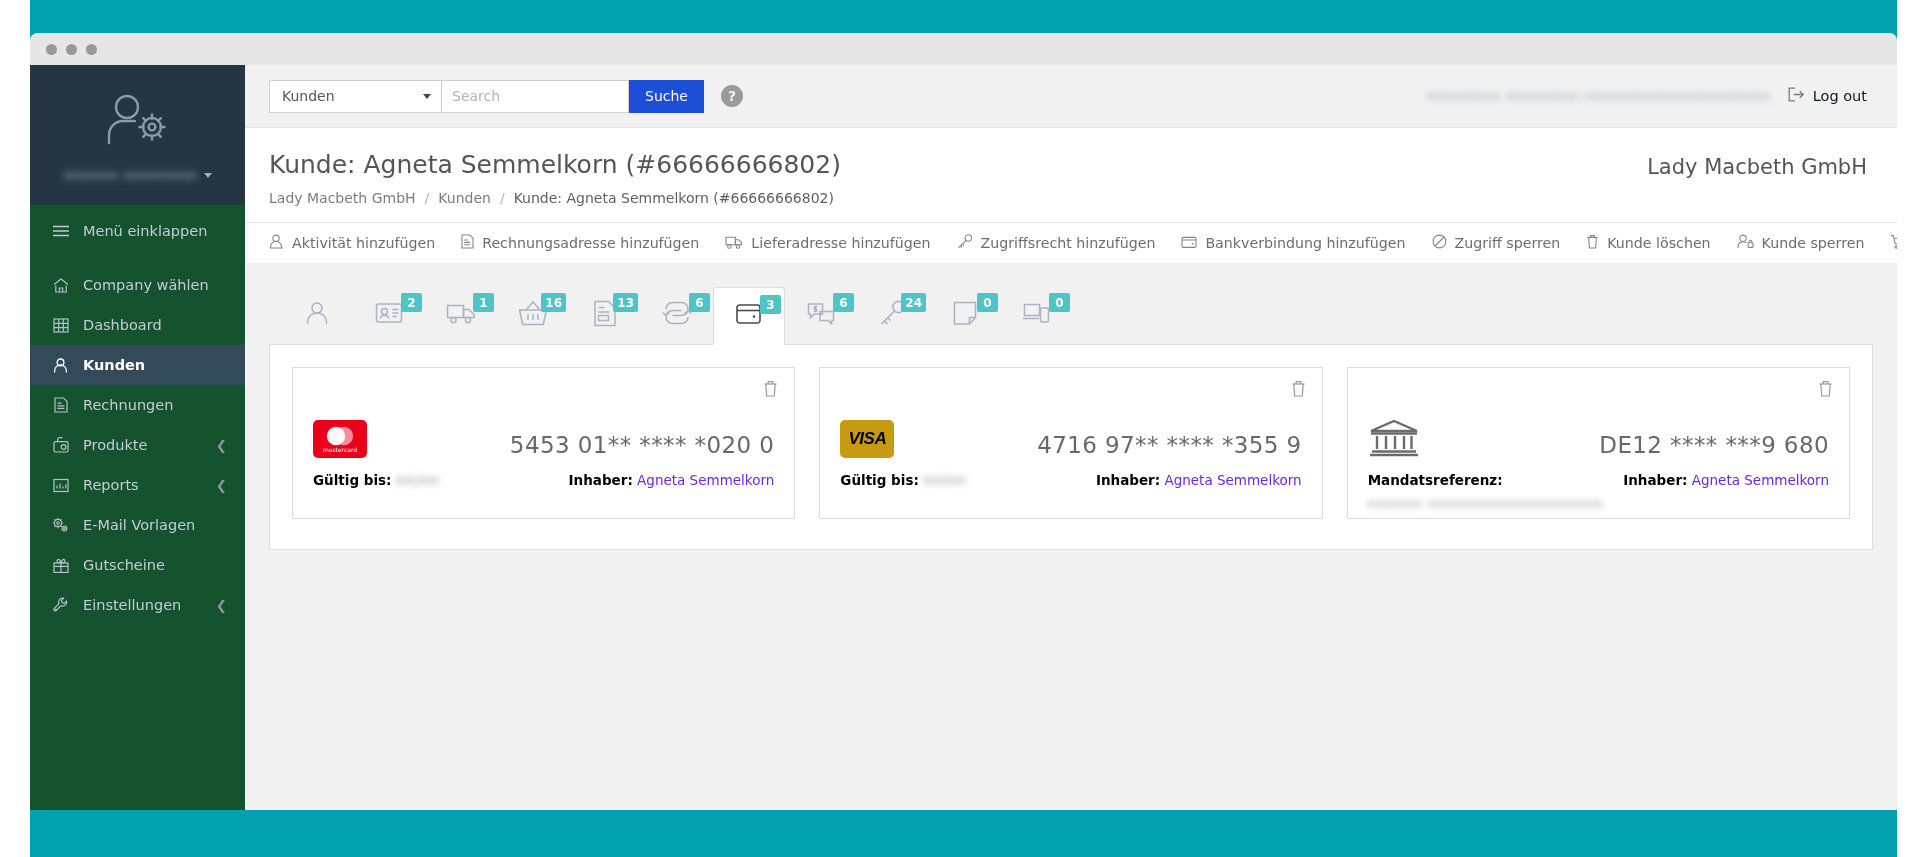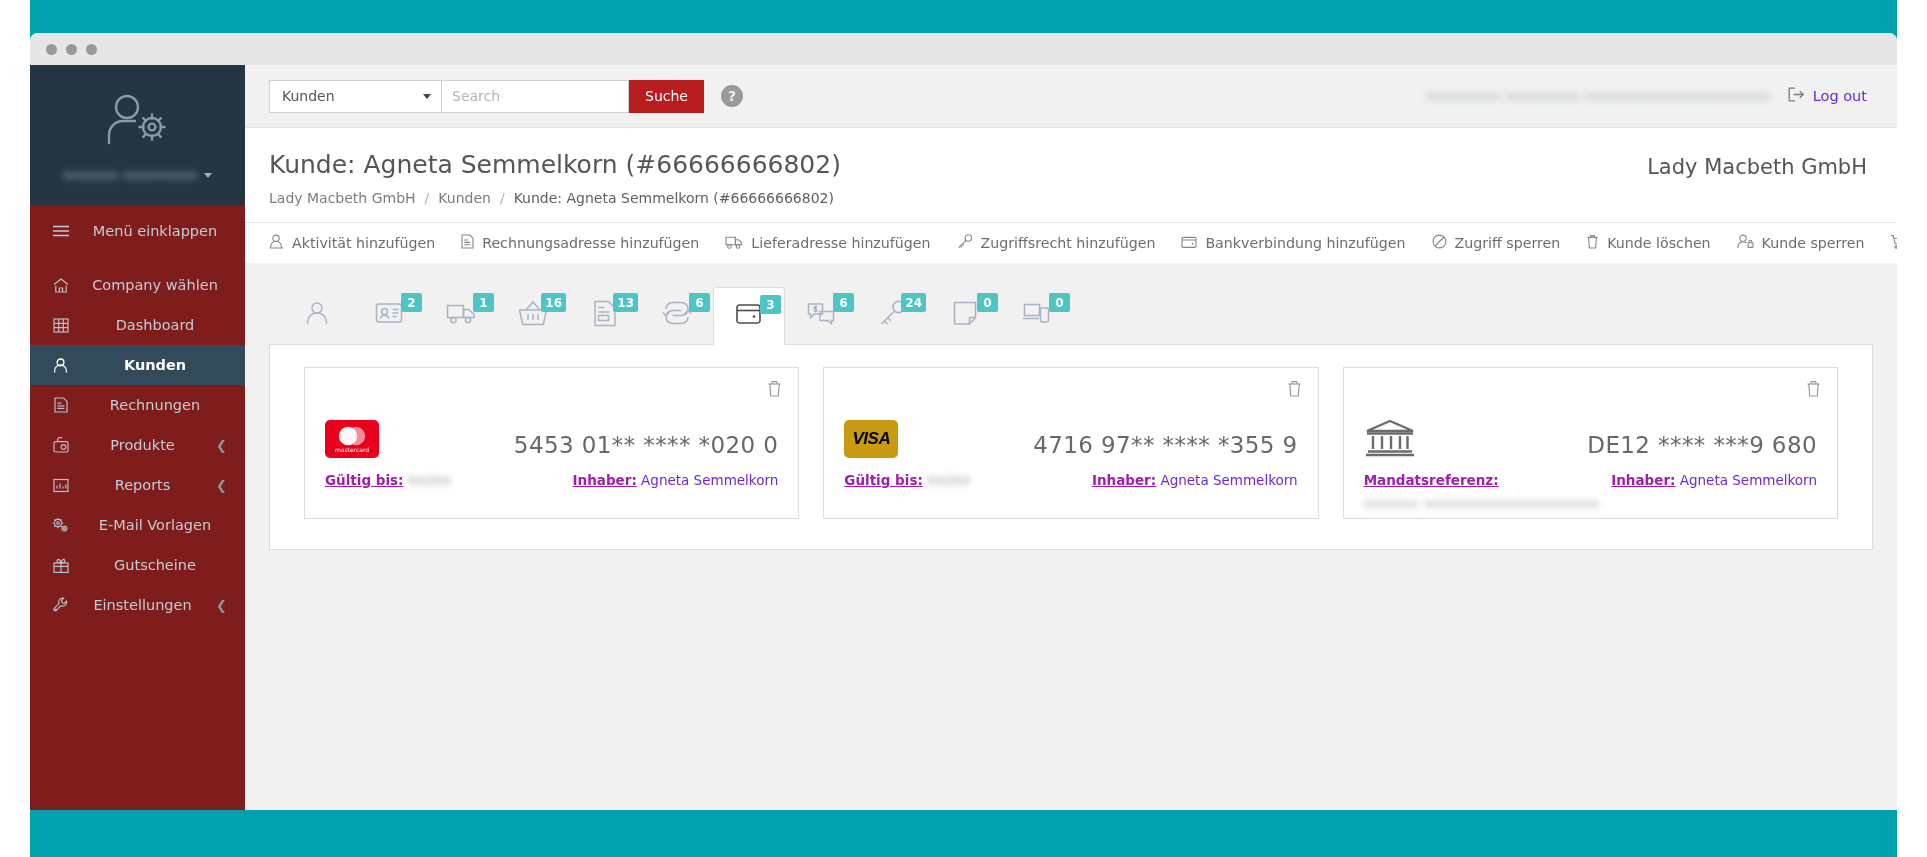"Suche" #search-btn { background: #b91c1c -> #1d4ed8 }
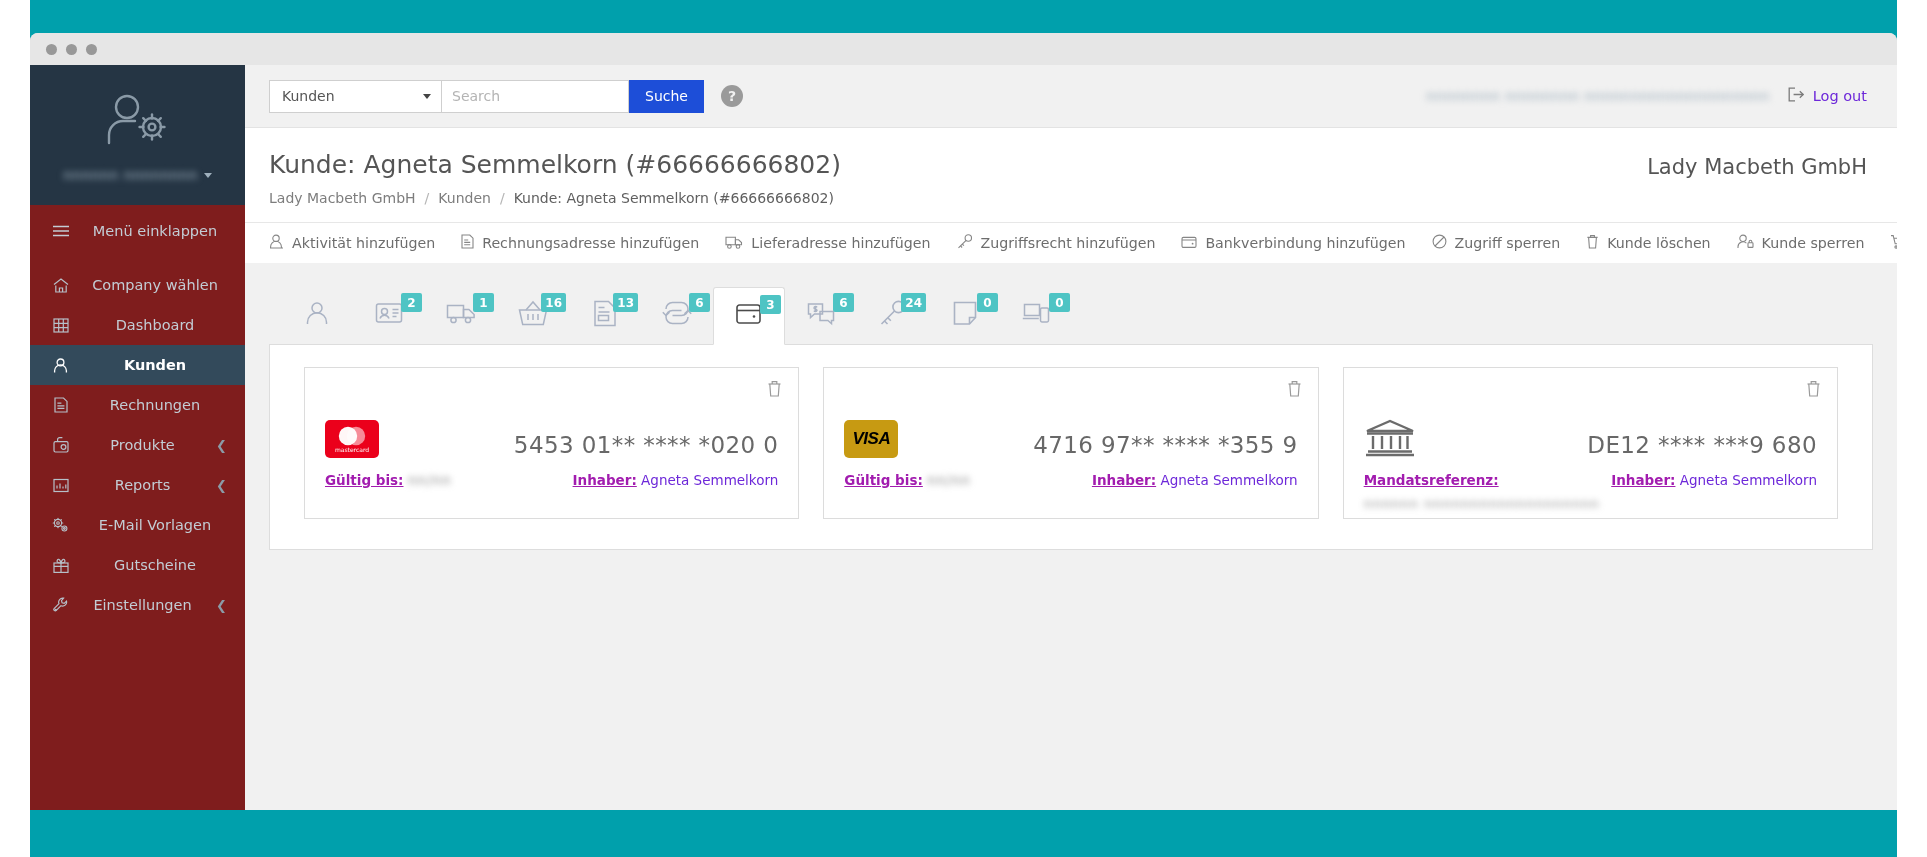"Log out" #logout { color: #6d28d9 -> #0f172a }
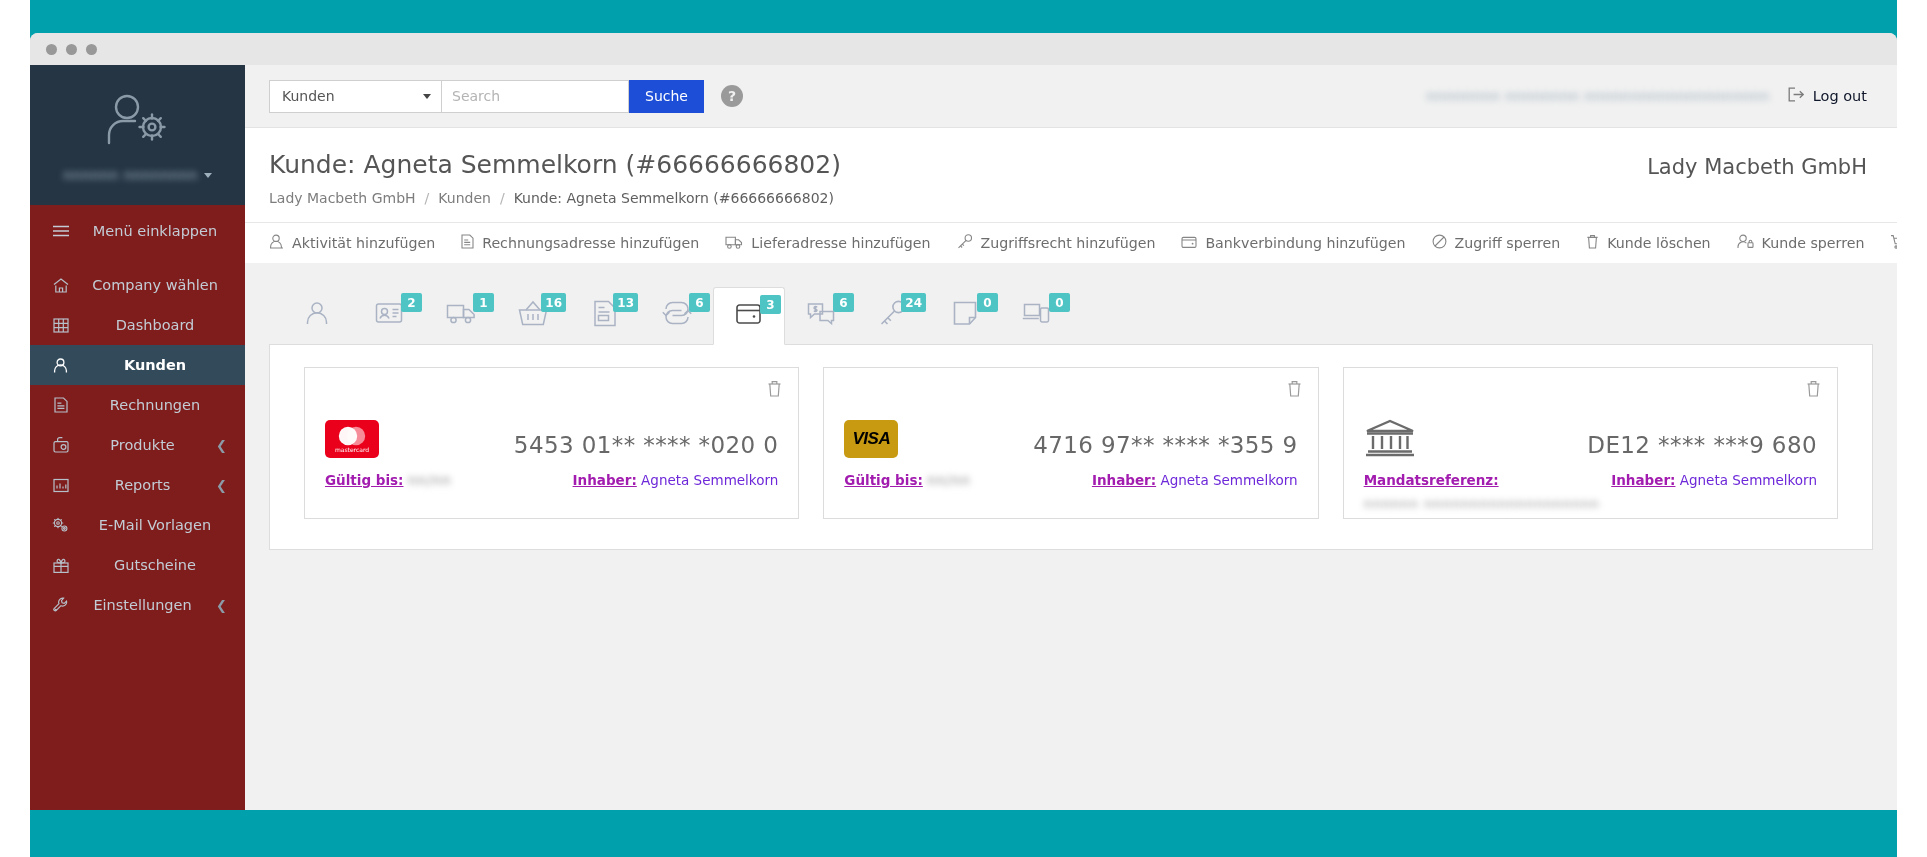"Menü einklappen" #sidebar { background: #7f1d1d -> #14532d; text-align: center -> none }
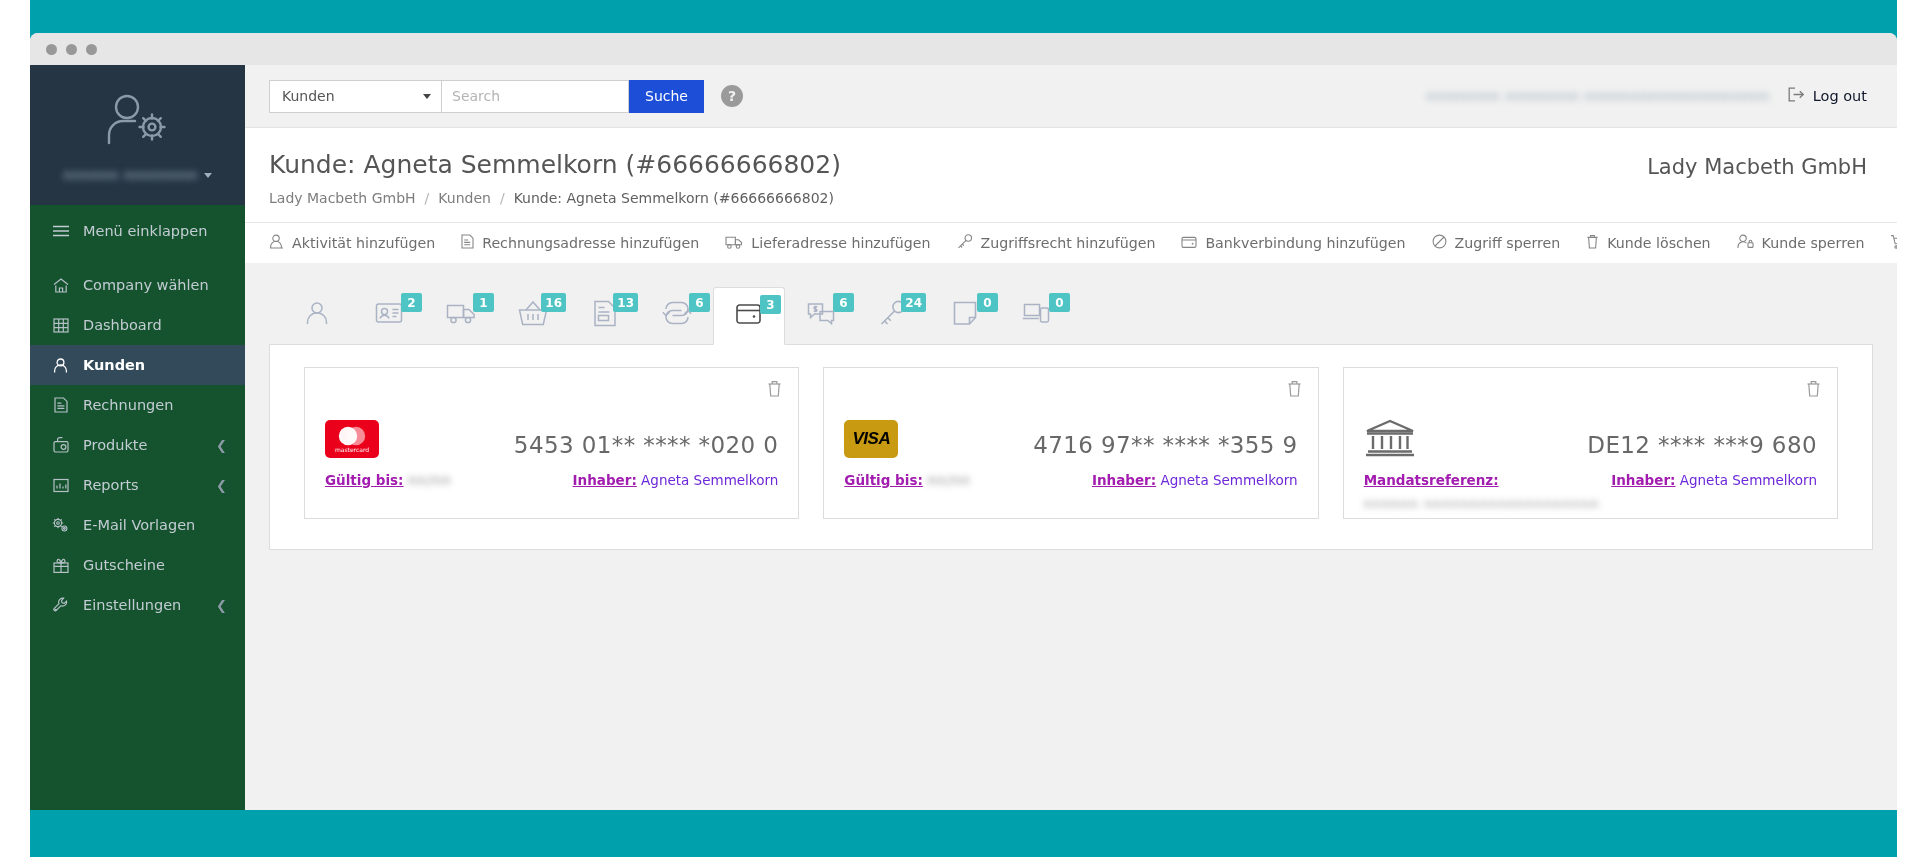"5453 01** **** *020 0" #cards-area { padding: 22px 34px 30px -> 22px 22px 30px }
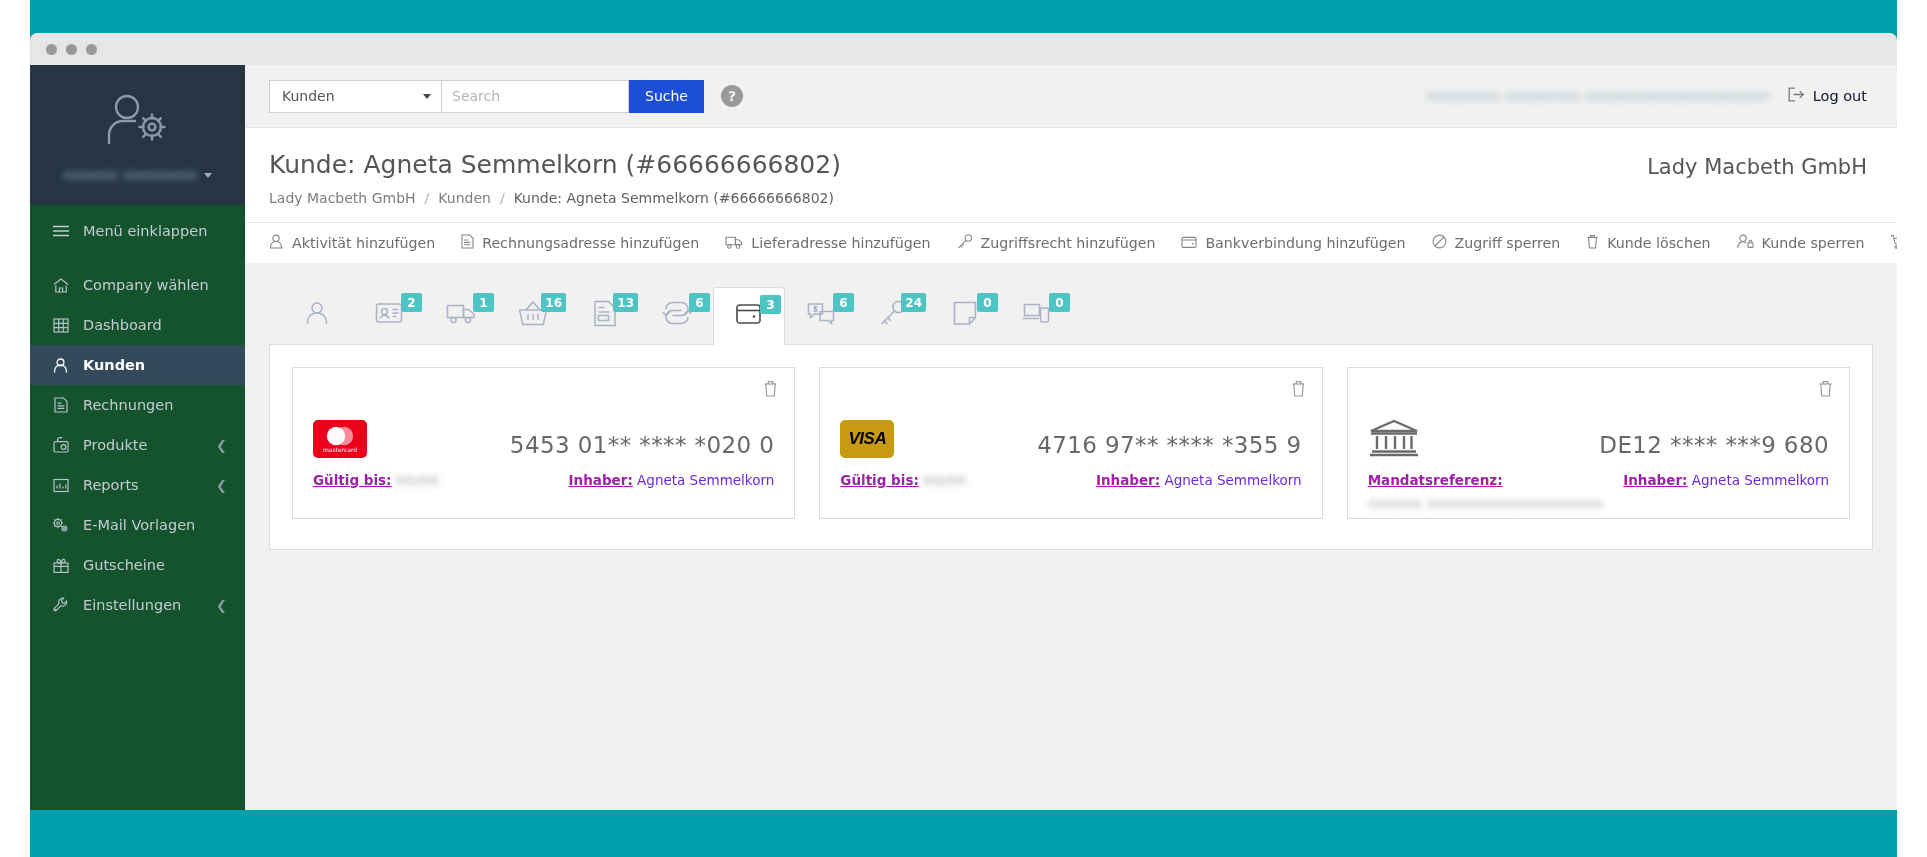"Gültig bis:" .lbl { color: #a21caf -> #000000; text-decoration: underline -> none }
